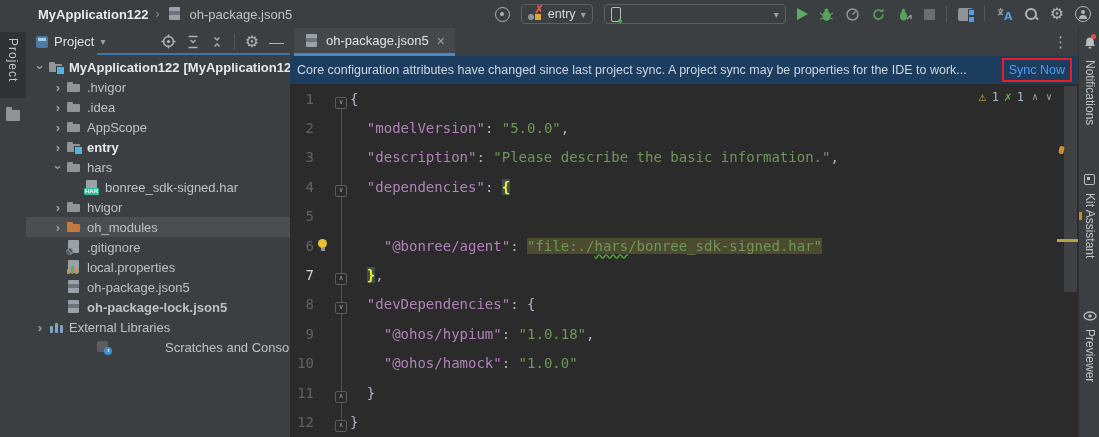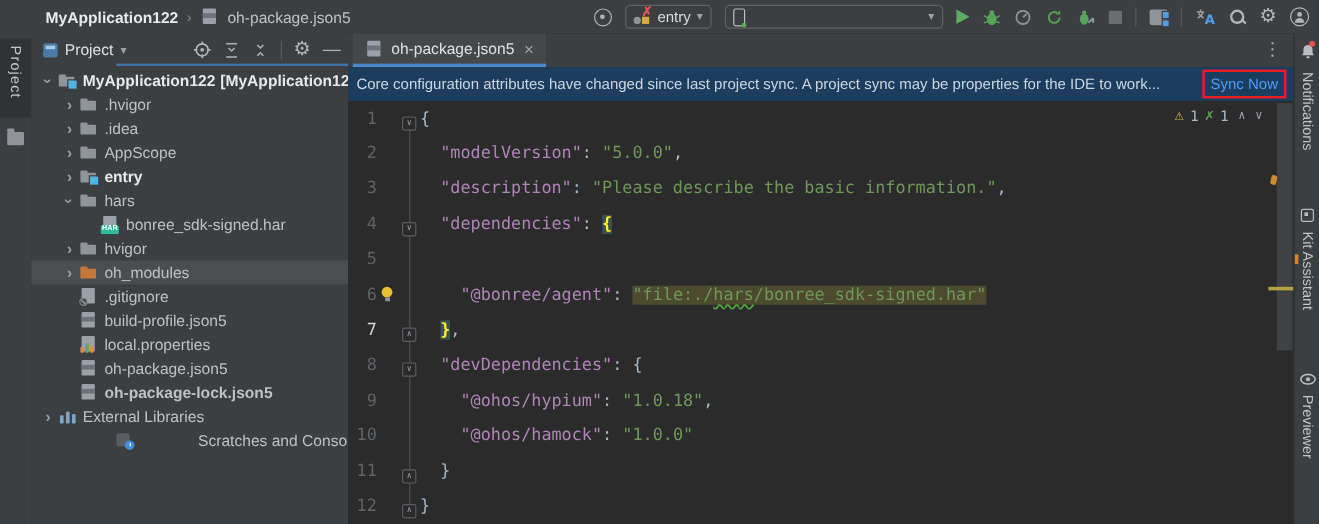"build-profile.json5" div.tree-row { html: <div> <span></span> <span> <span></span> <span></span> </span> <span>build-profile.json5</span> </div> -> none }
